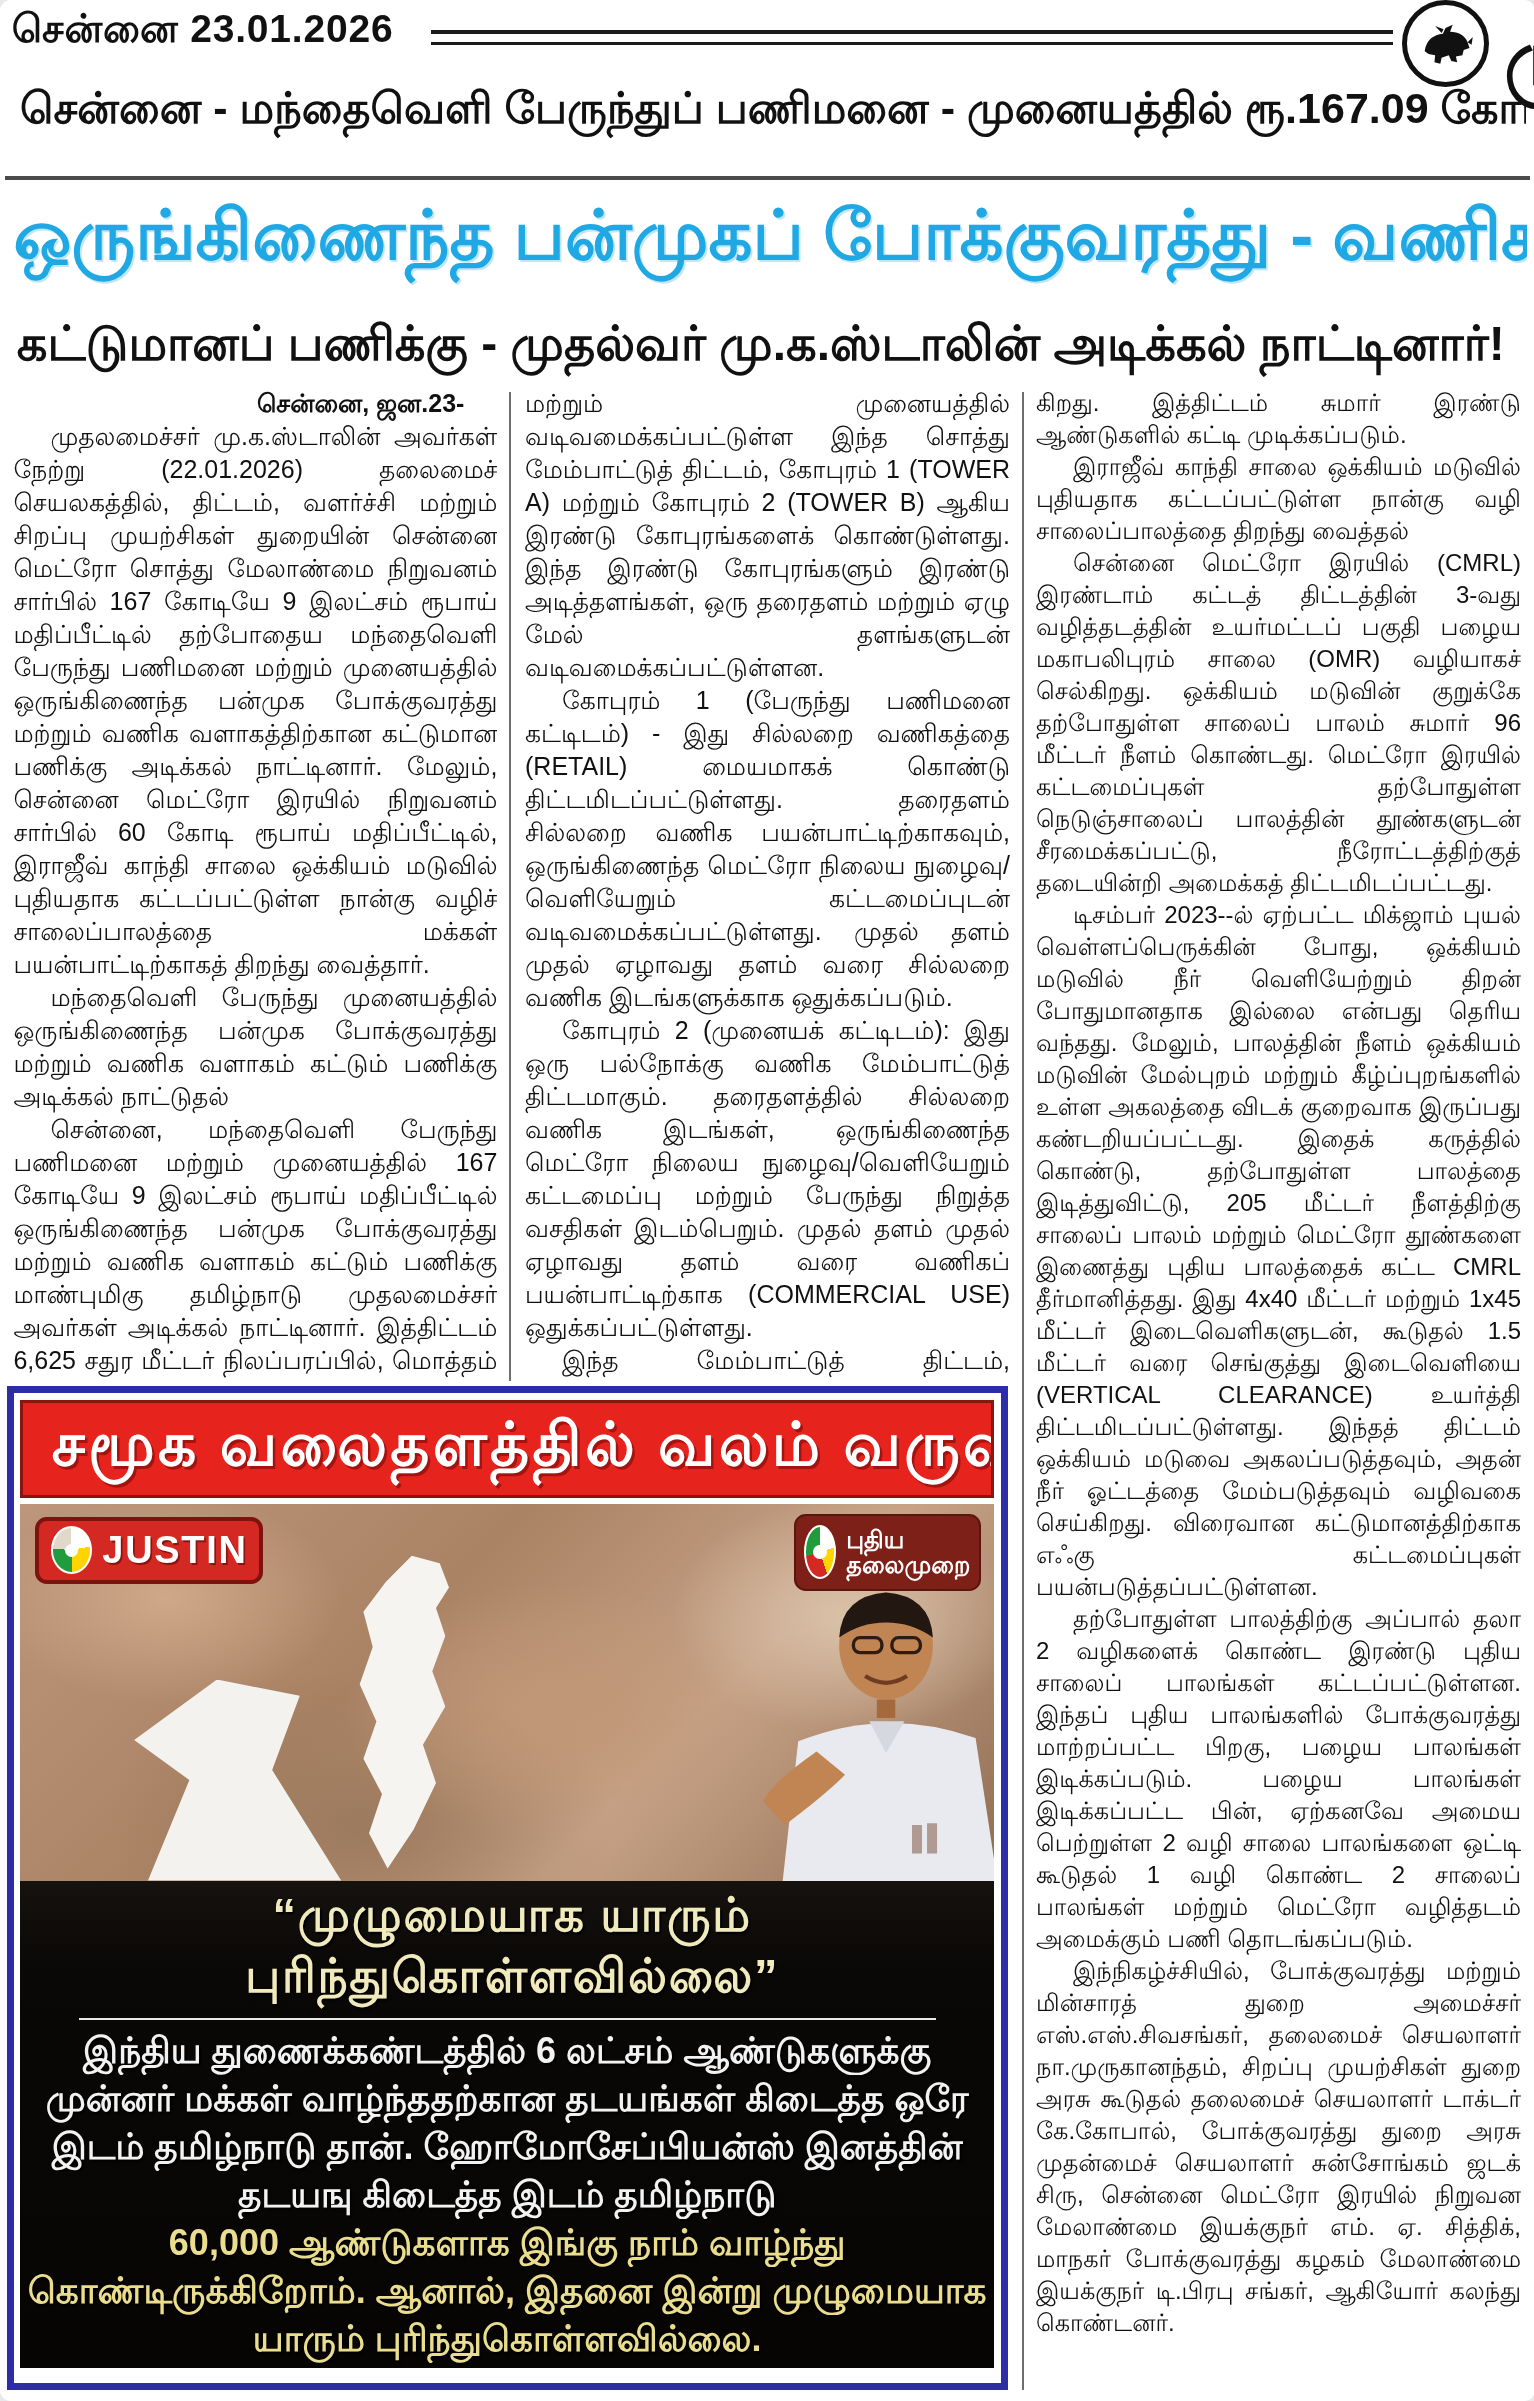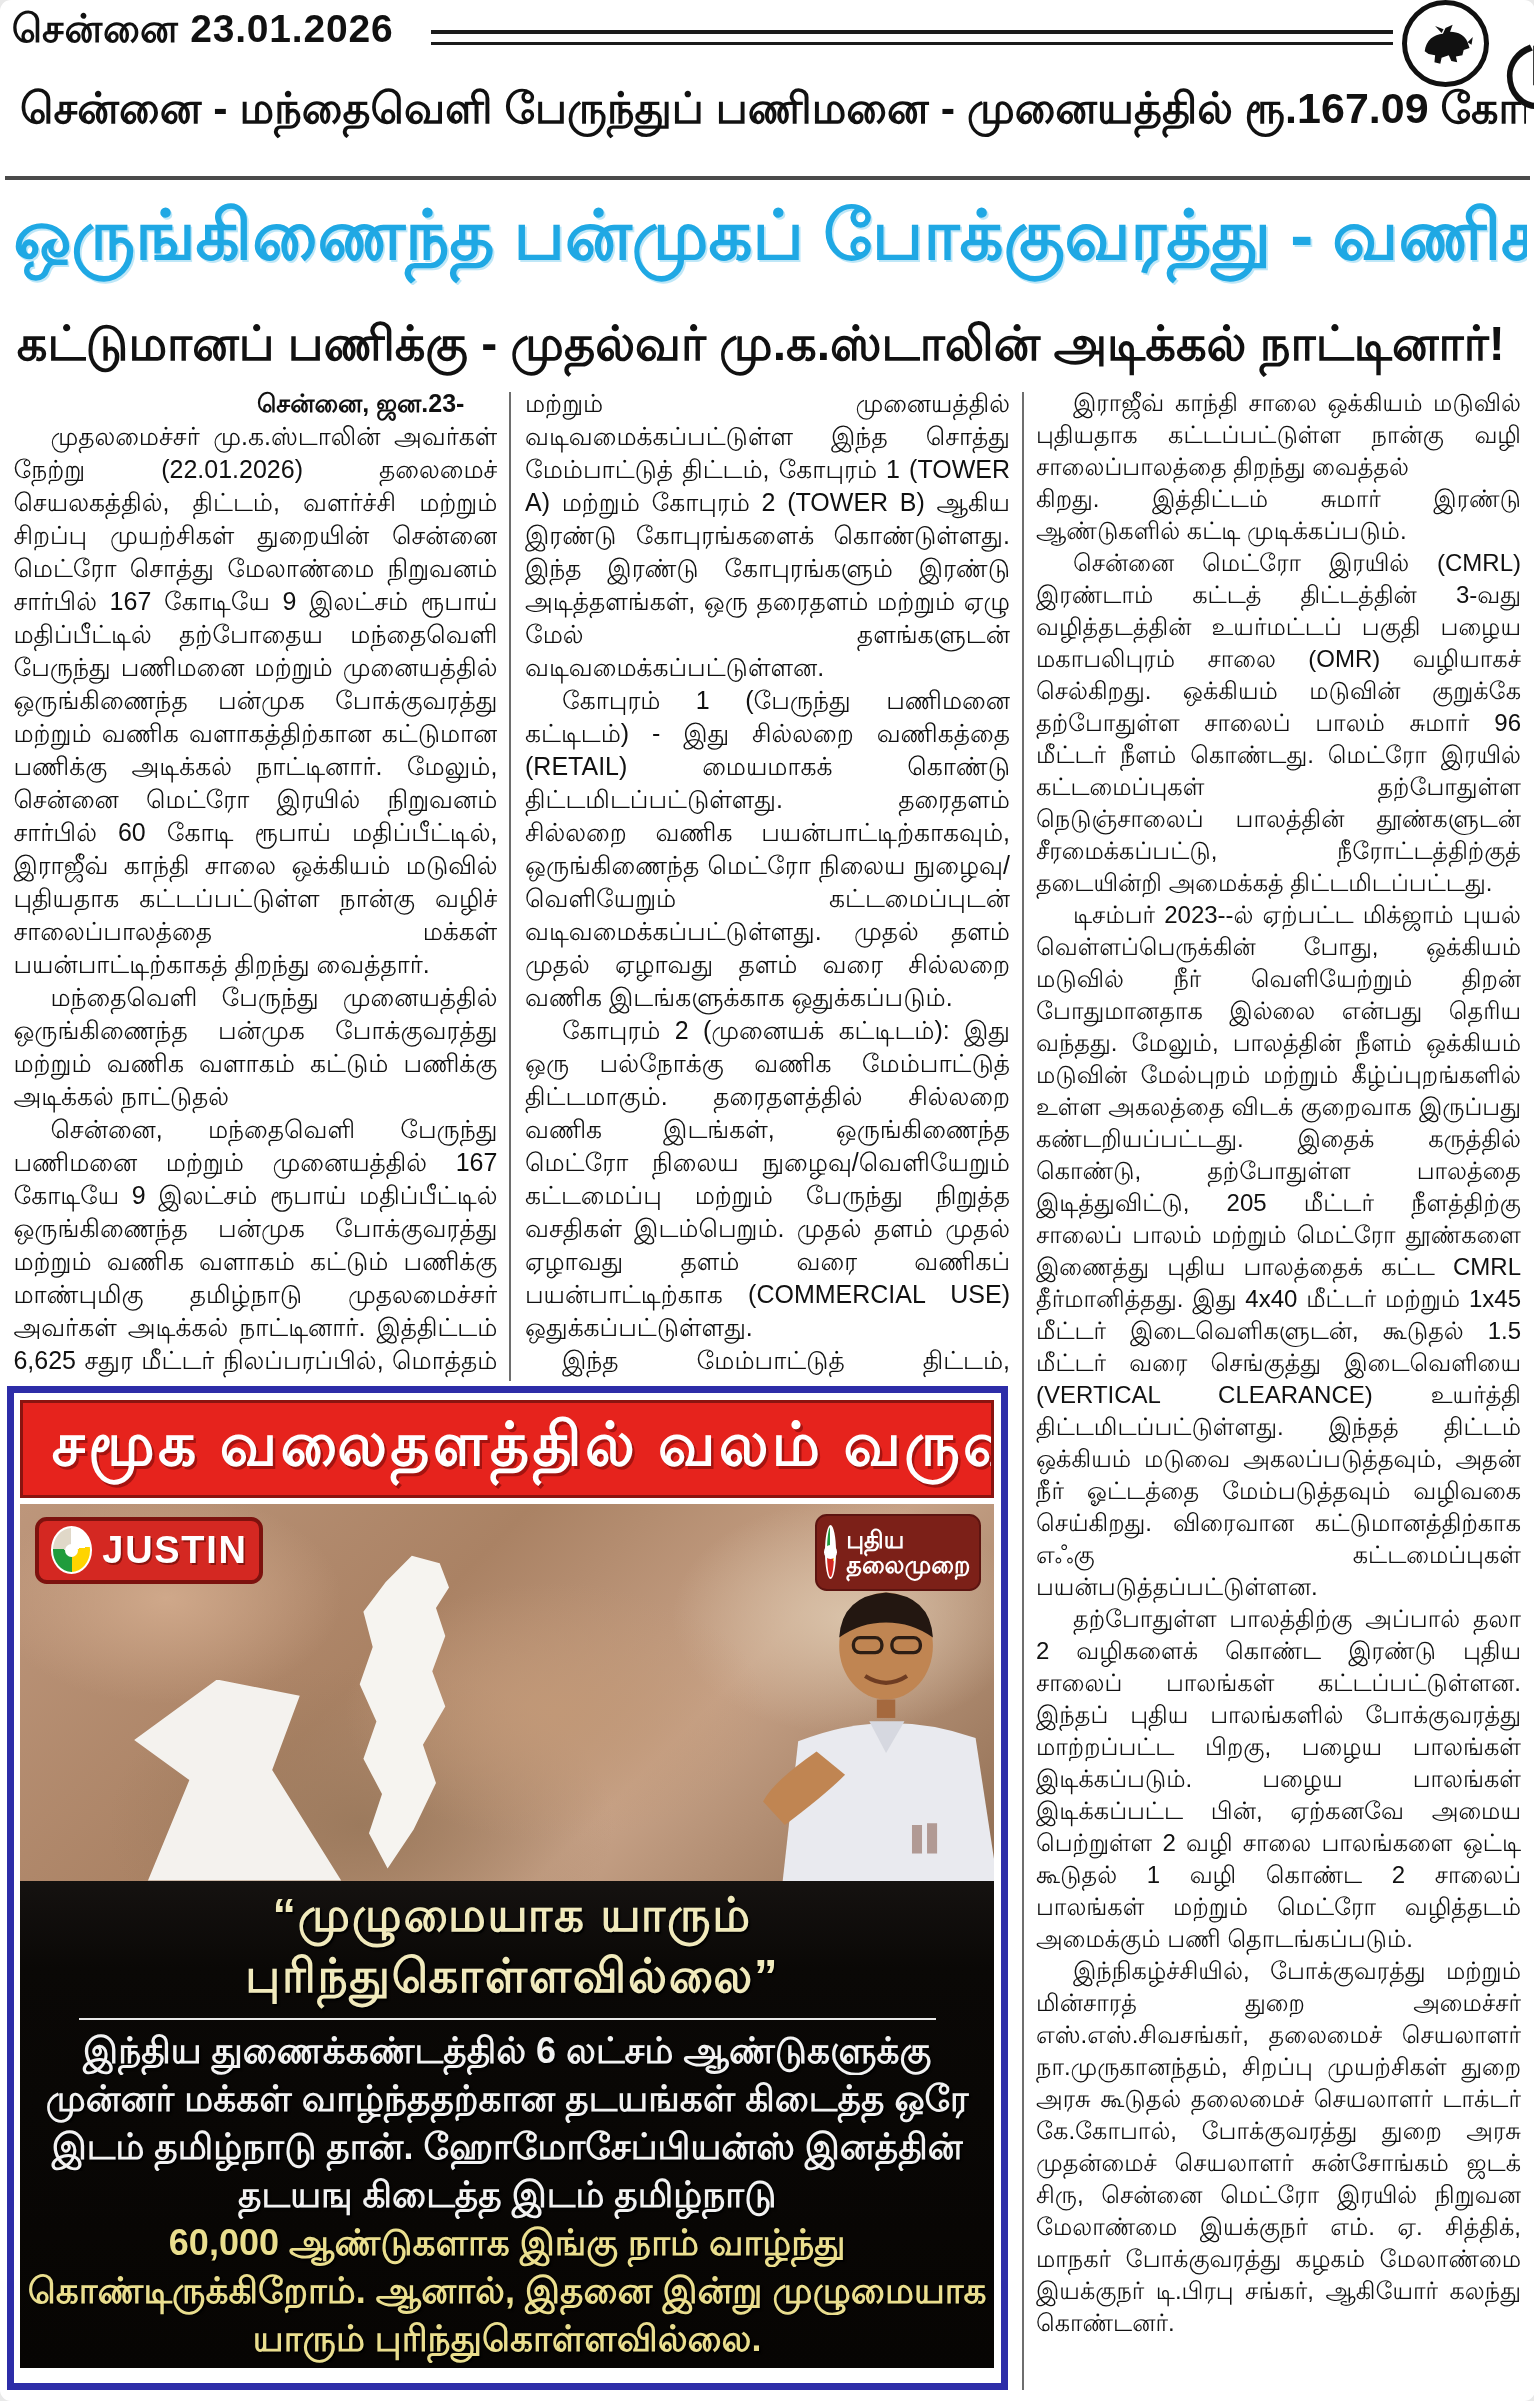"இராஜீவ் காந்தி சாலை ஒக்கியம் மடுவில்" p.para { order: before "கிறது. இத்திட்டம் சுமார் இரண்டு" -> after "கிறது. இத்திட்டம் சுமார் இரண்டு" }
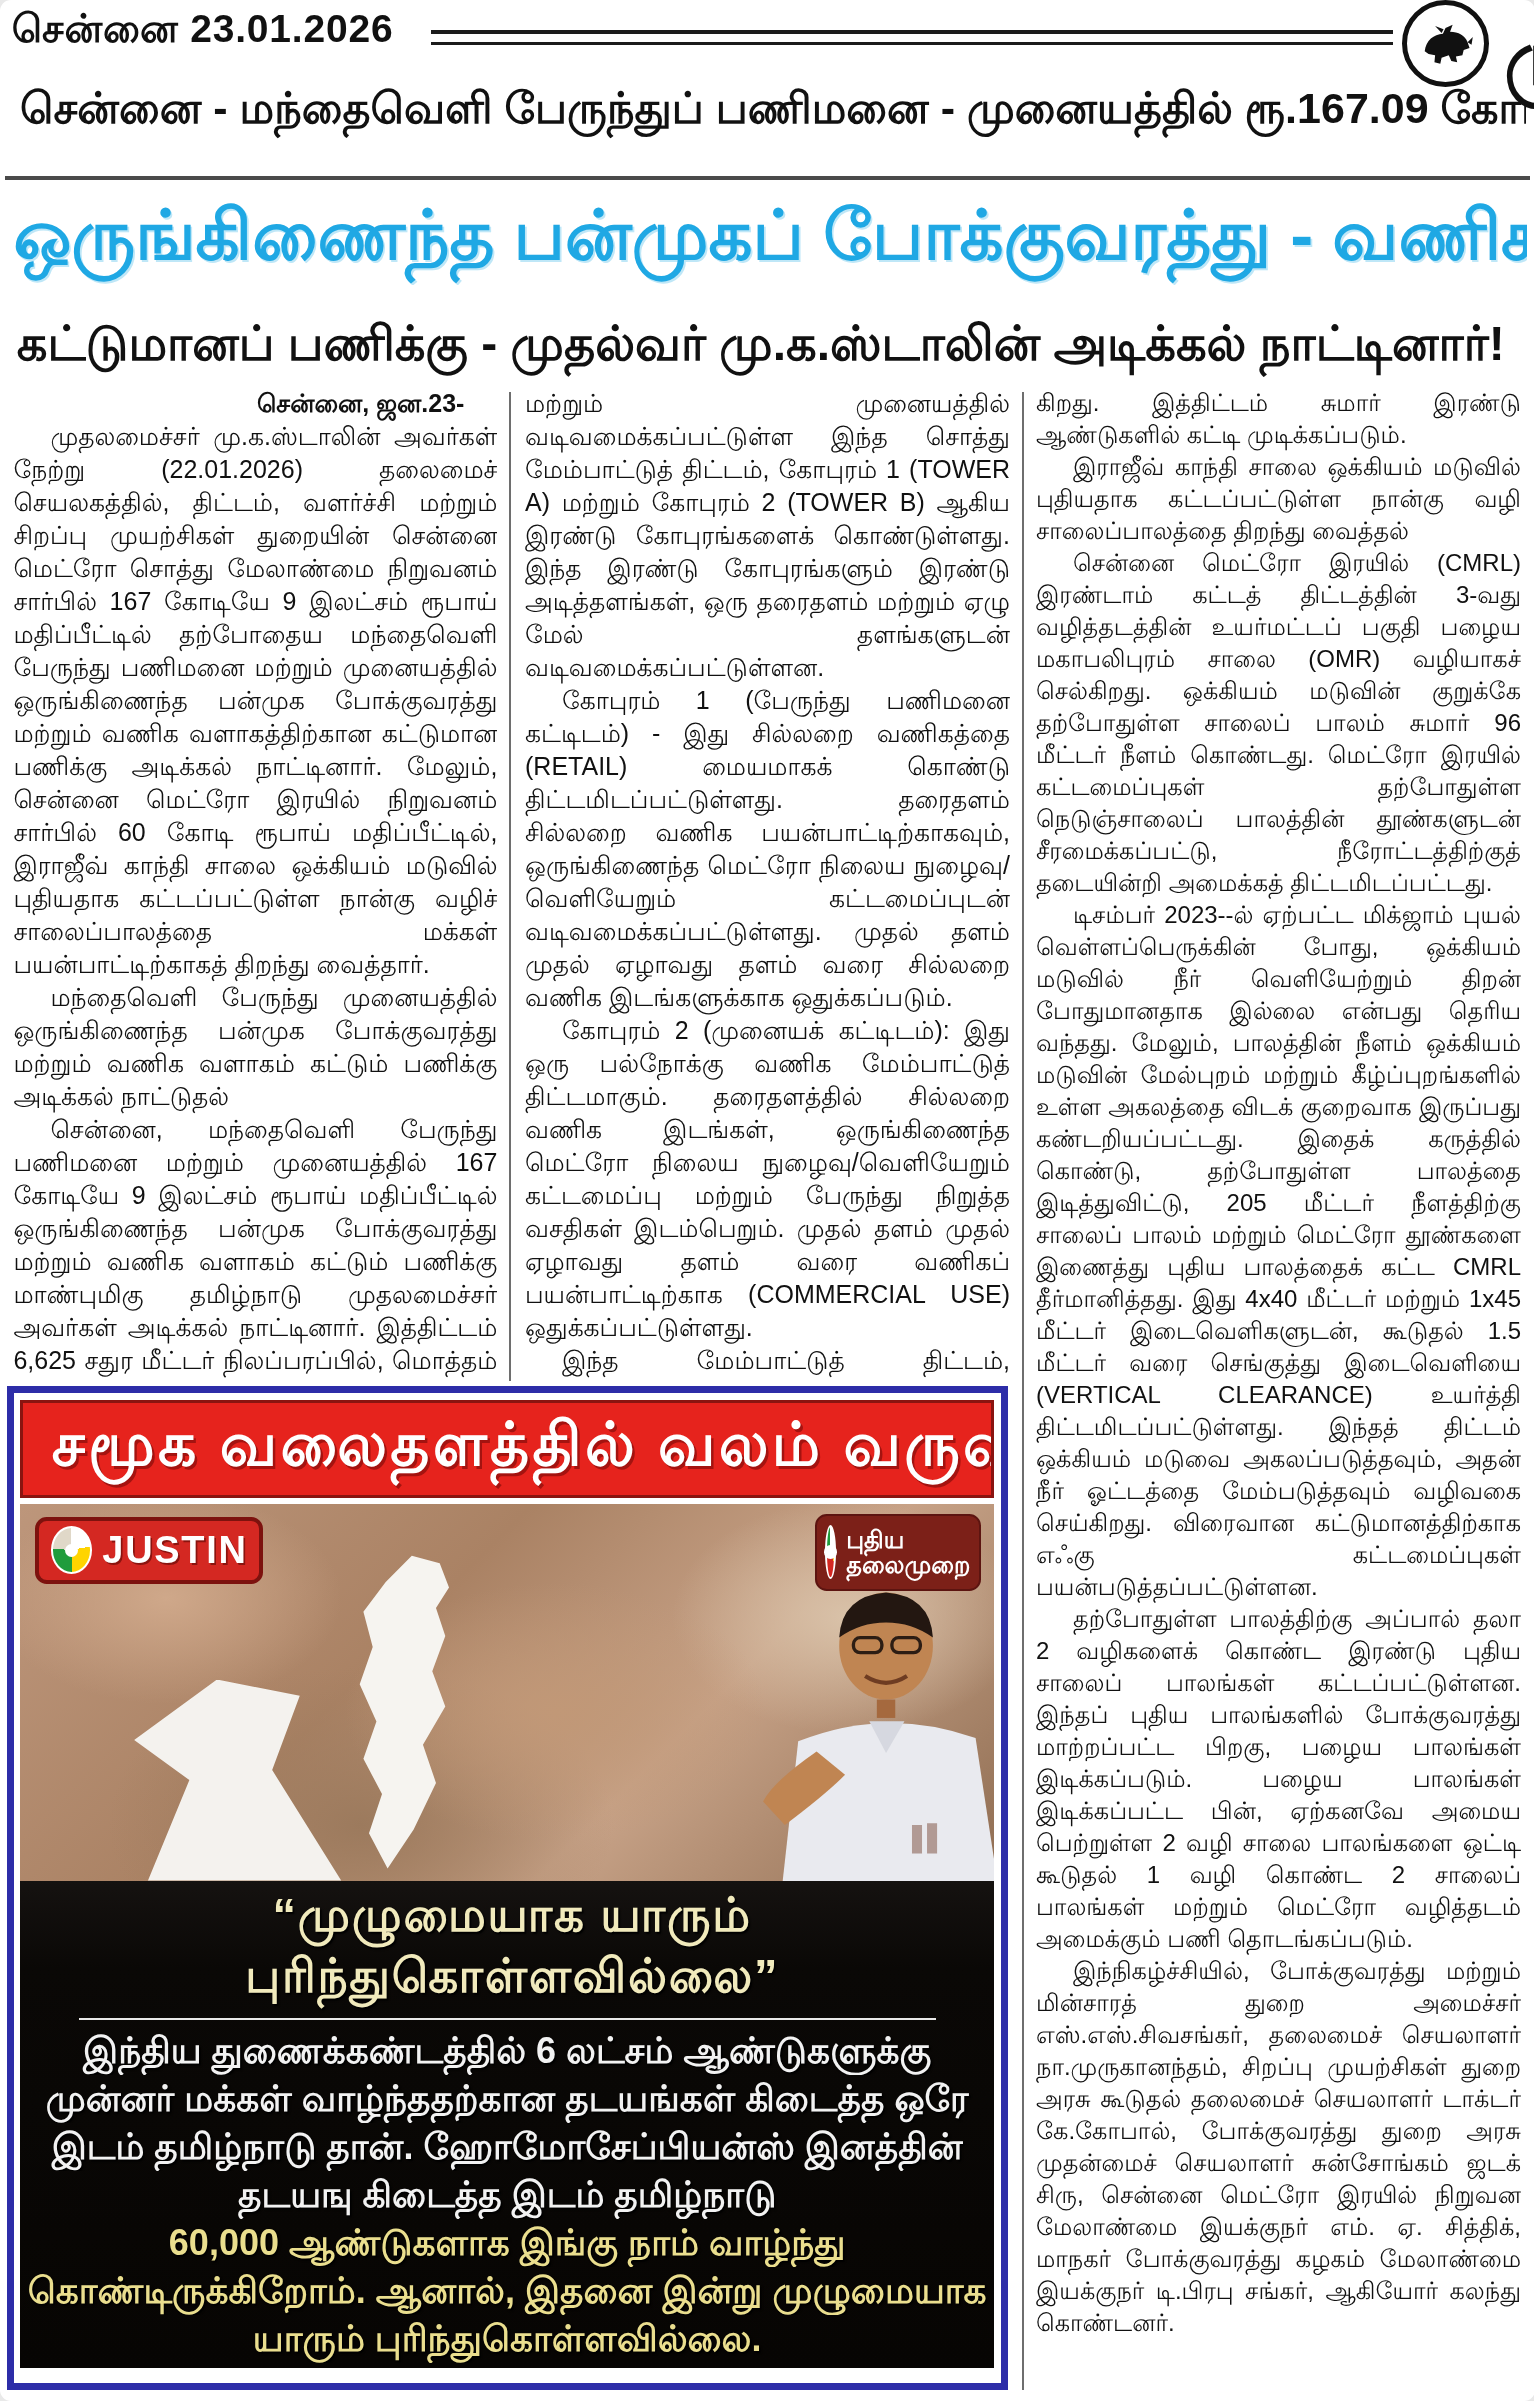"புதிய" .pt { width: 166px -> 187px }
